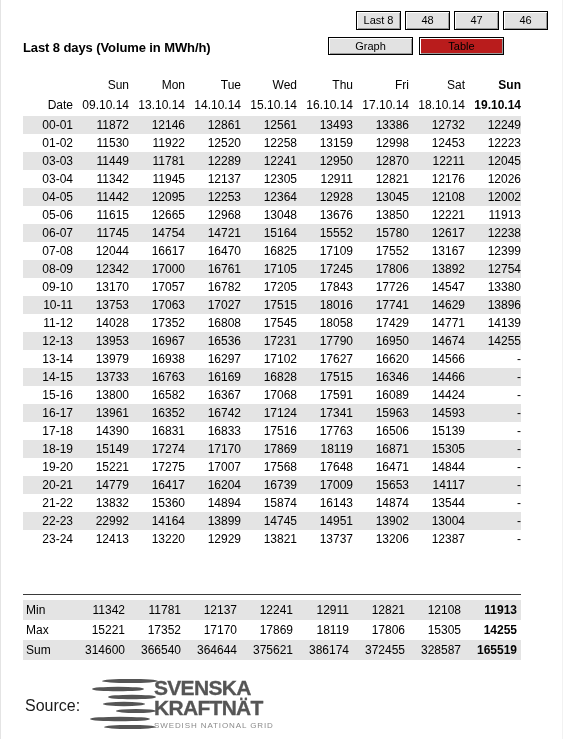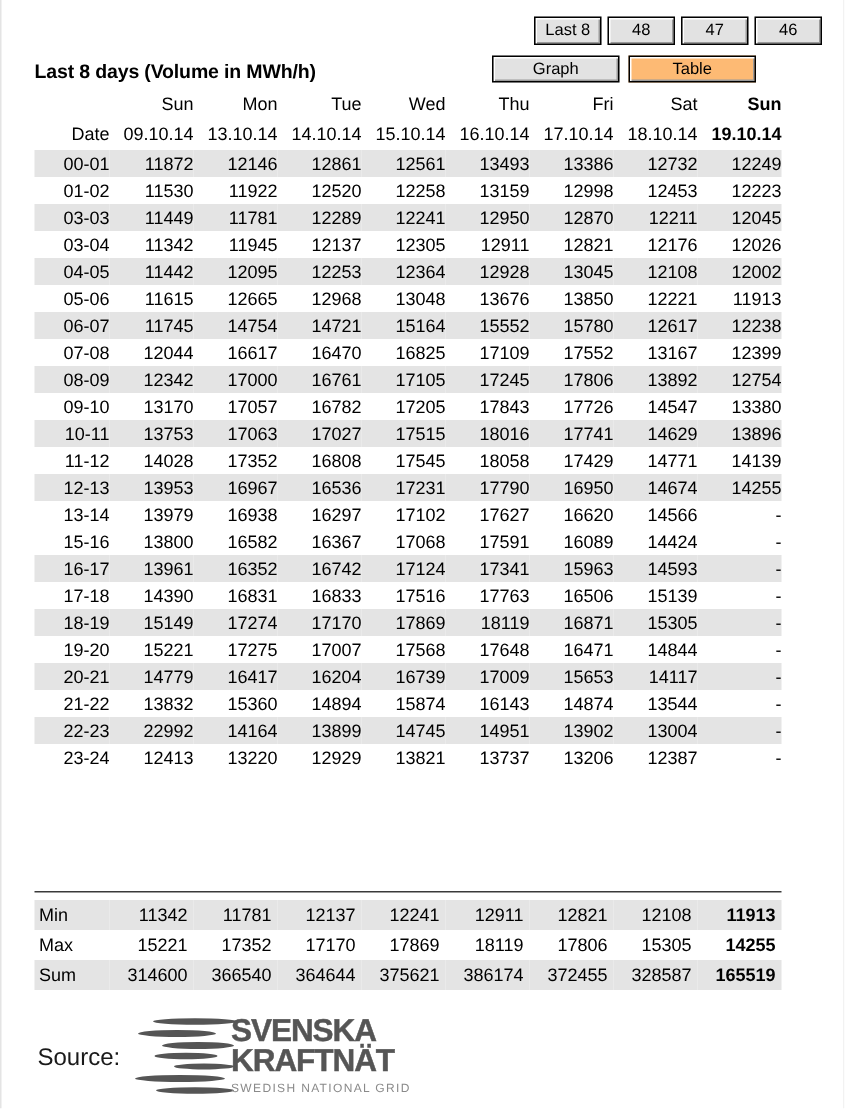"Table" .btn-mode.active { background: #fdba74 -> #b91c1c }
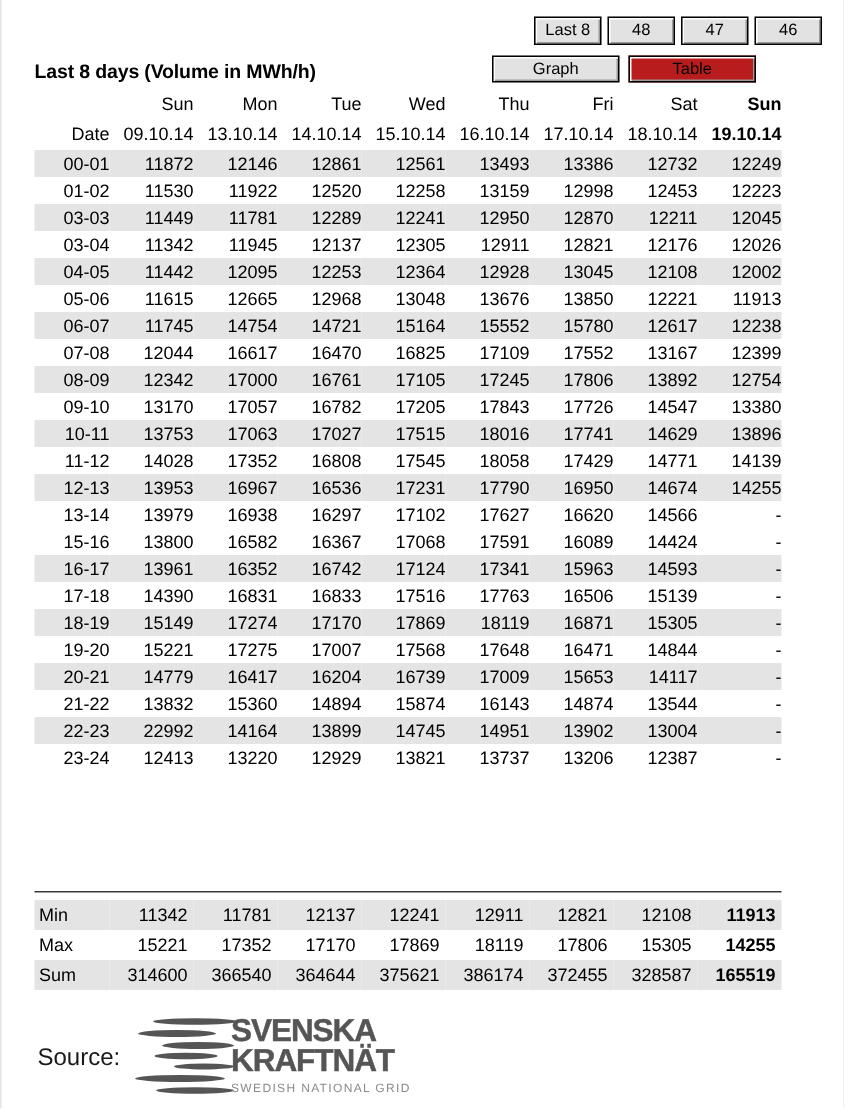"Sun" table.data { margin-top: none -> 16px }
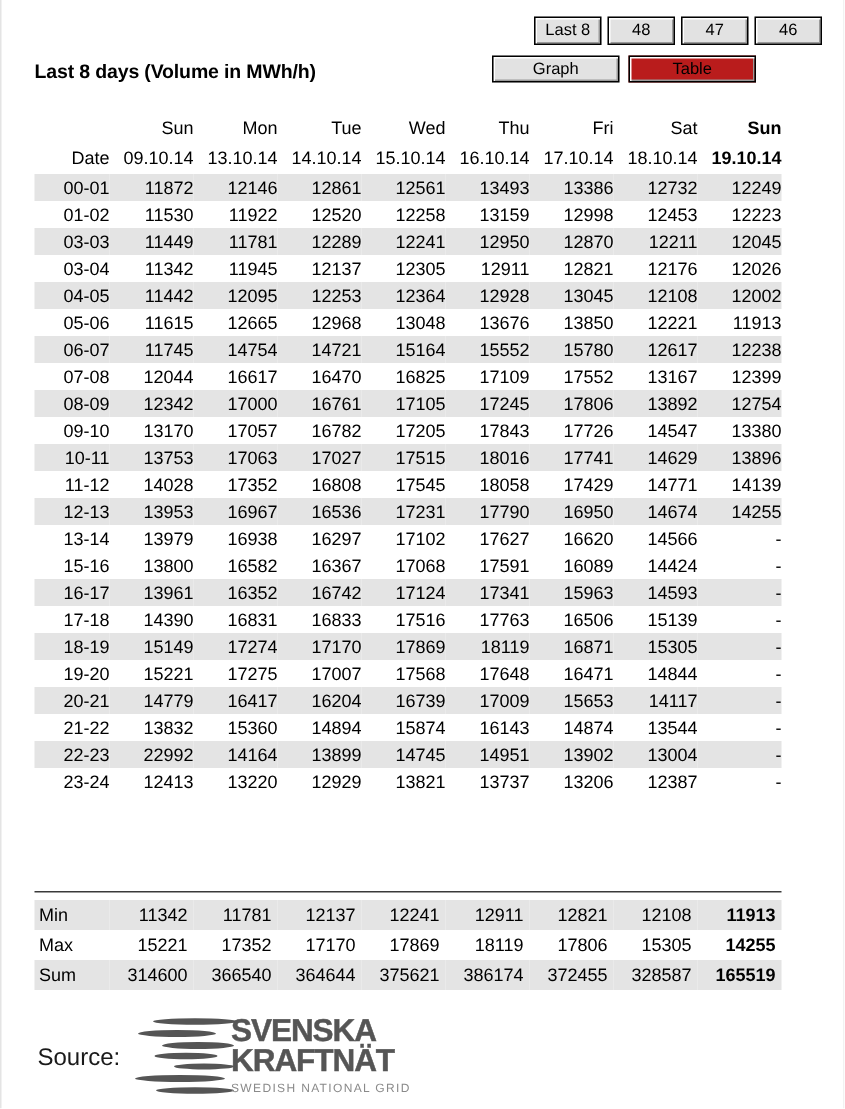"14-15" tr.alt { html: none -> <tr> <td>14-15</td> <td>13733</td> <td>16763</td> <td>16169</td> <td>16828</td> <td>17515</td> <td>16346</td> <td>14466</td> <td>-</td> </tr> }
